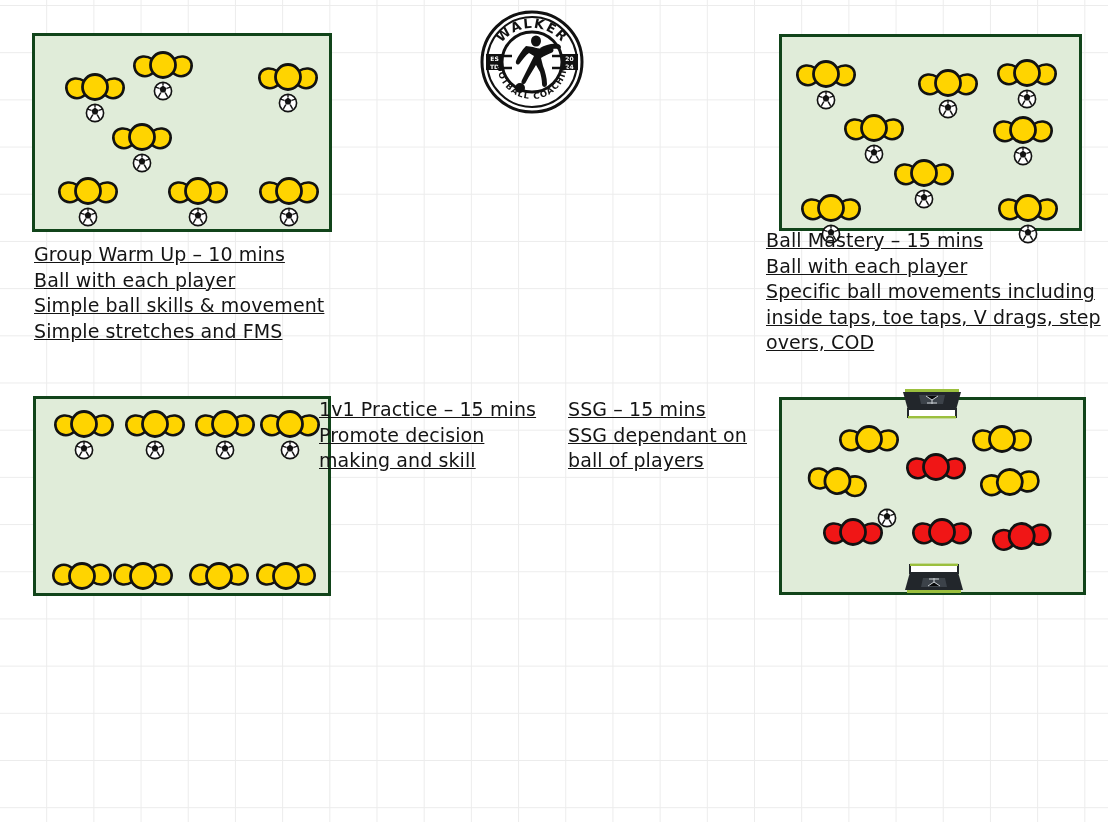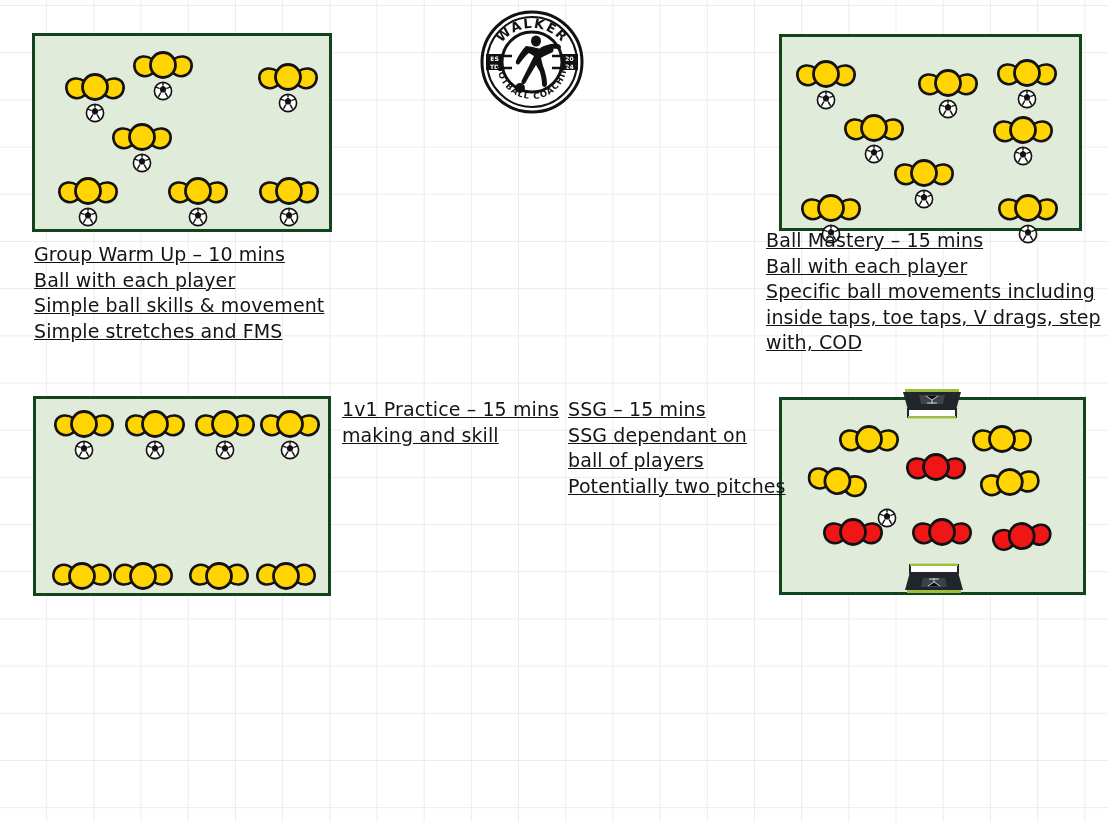"with, COD" span.line { text: with -> overs }
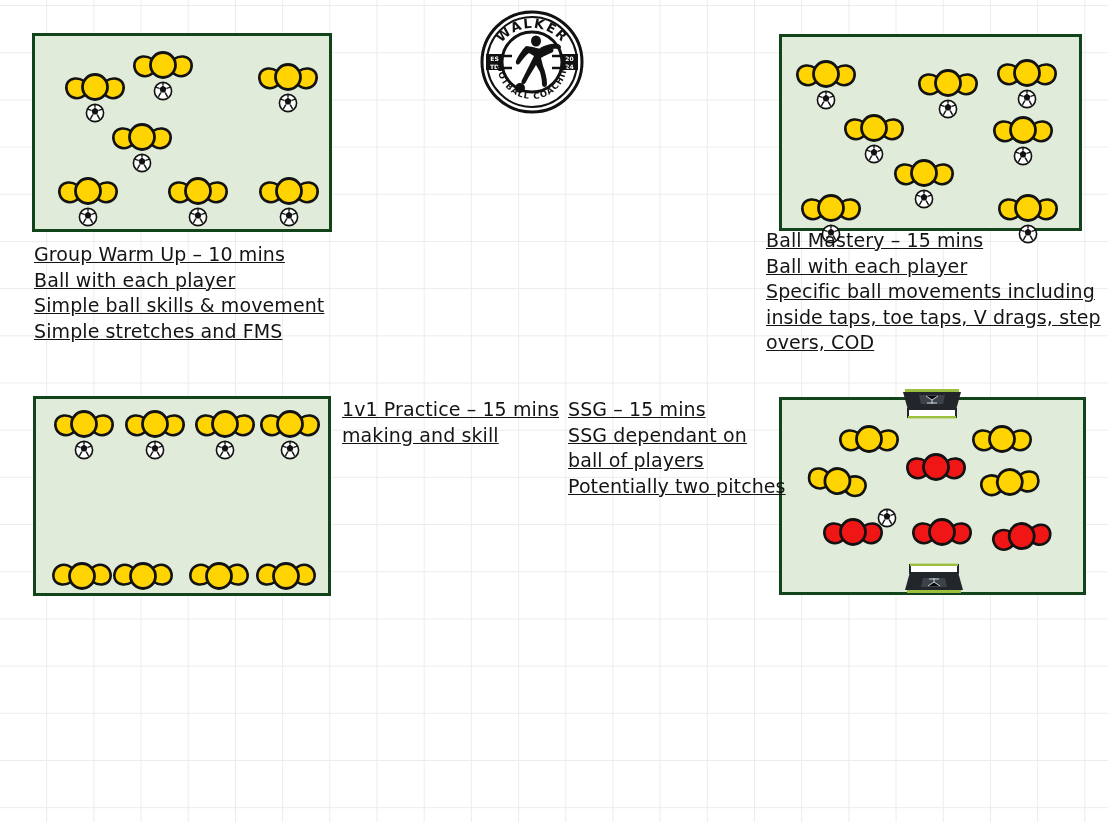"1v1 Practice – 15 mins" div.notes { left: 342px -> 319px }
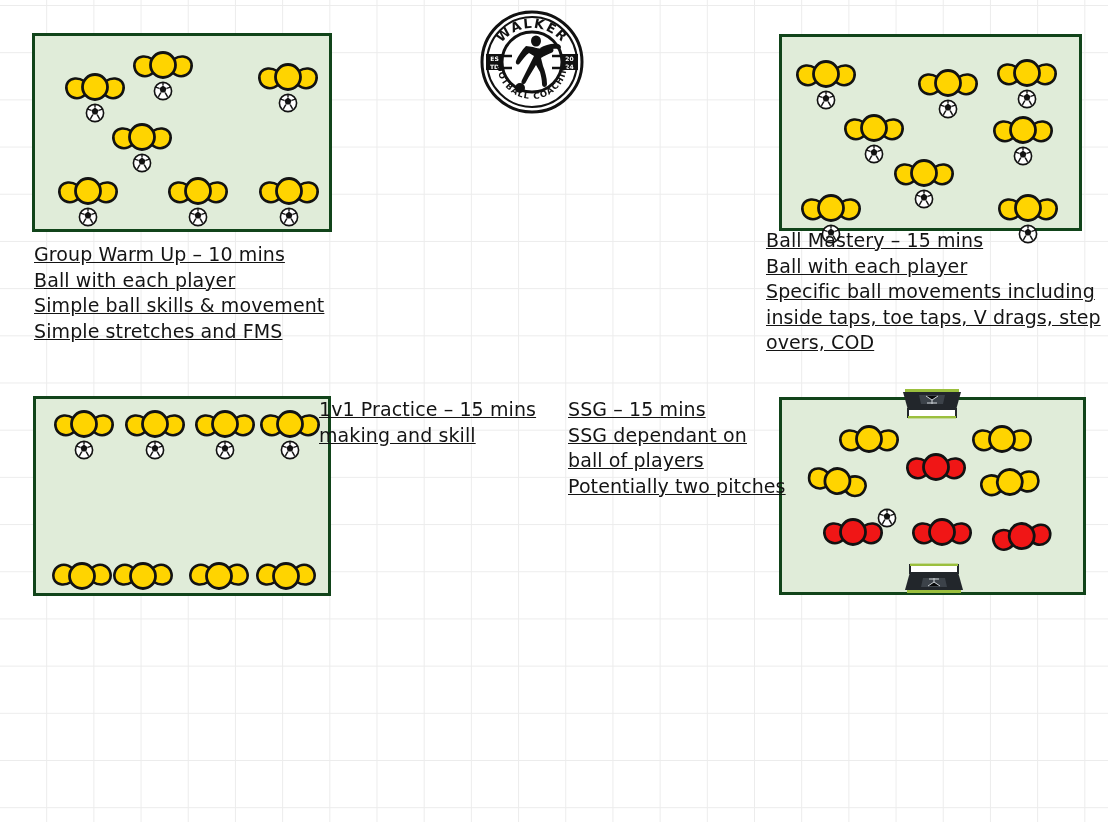"Promote decision" span.line { html: none -> <span>Promote decision</span> }
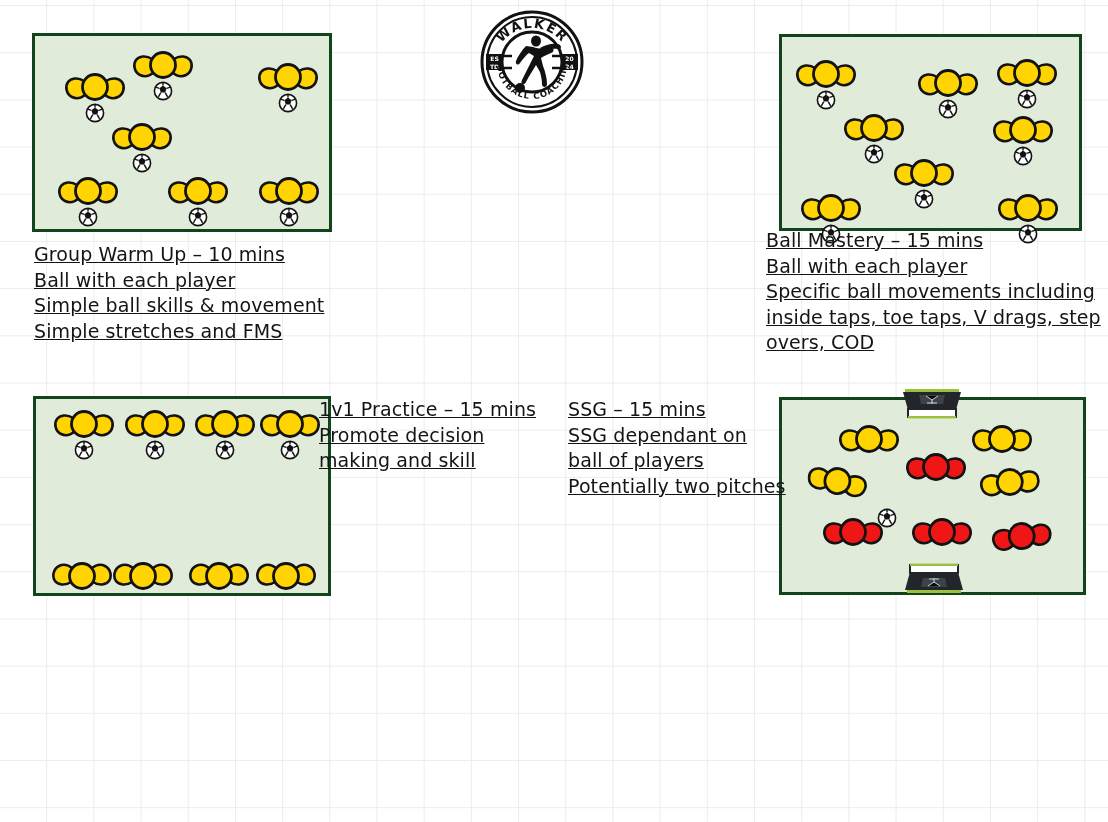"Potentially two pitches" span.line { html: <span>Potentially two pitches</span> -> none }
